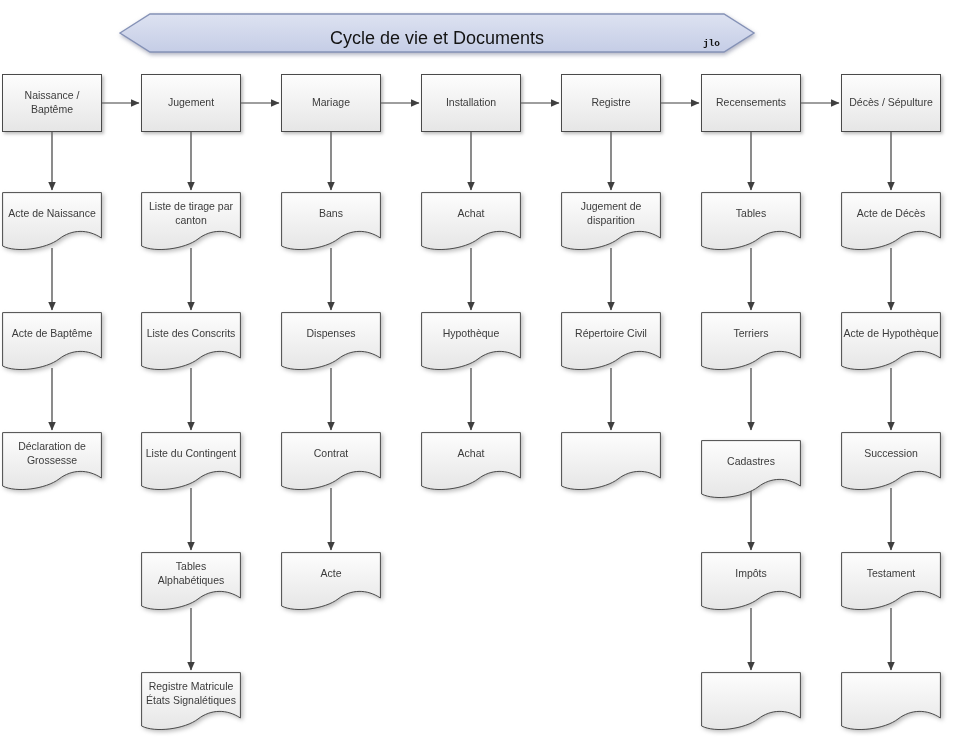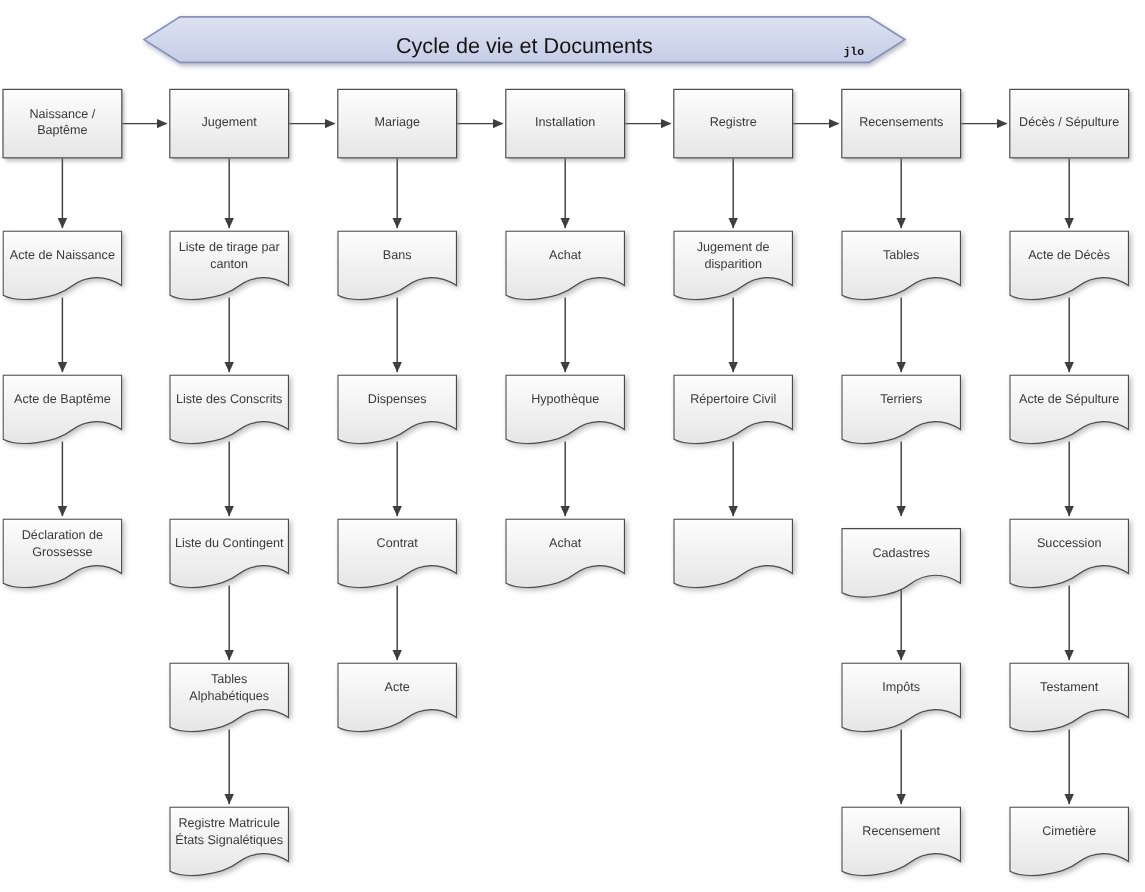"Acte de Sépulture" div.lbl { text: Sépulture -> Hypothèque }
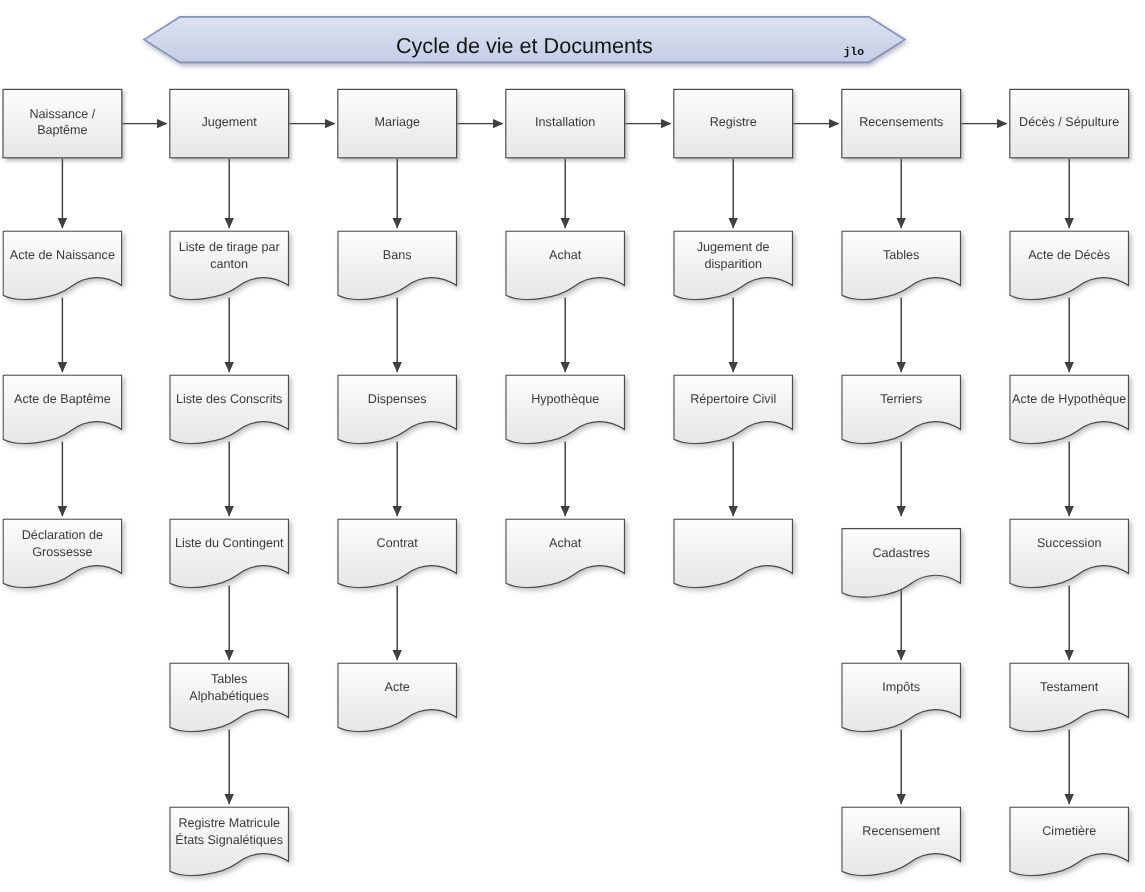"Recensement" div.lbl { html: <div>Recensement</div> -> none }
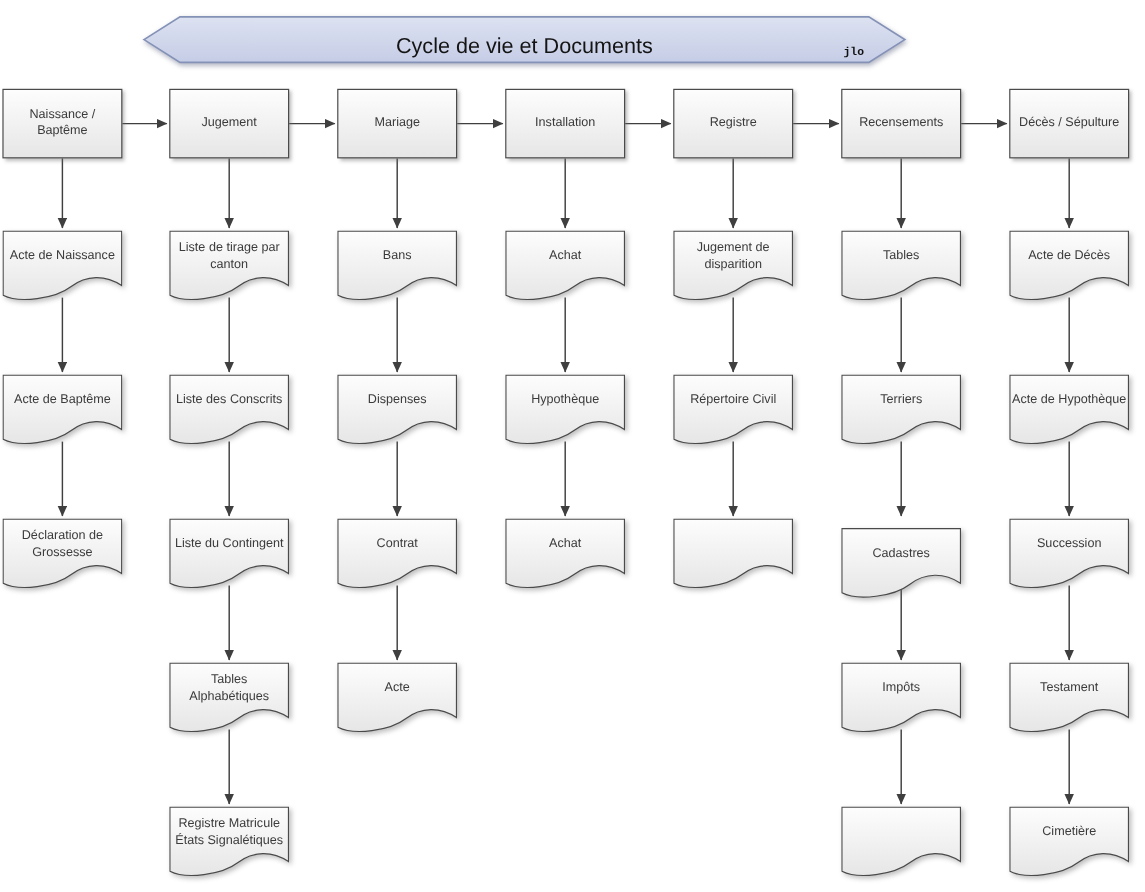"Cimetière" div.lbl { html: <div>Cimetière</div> -> none }
